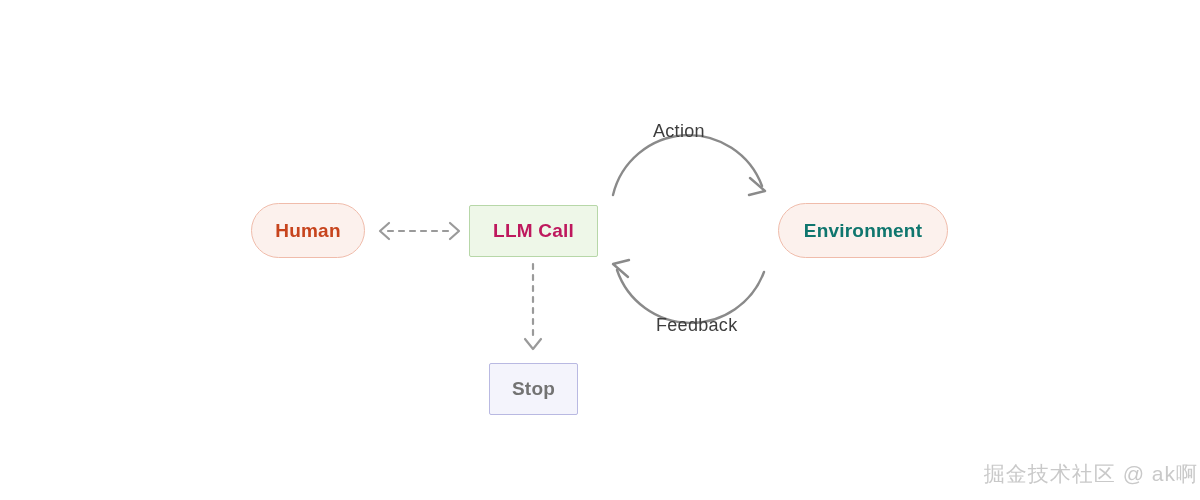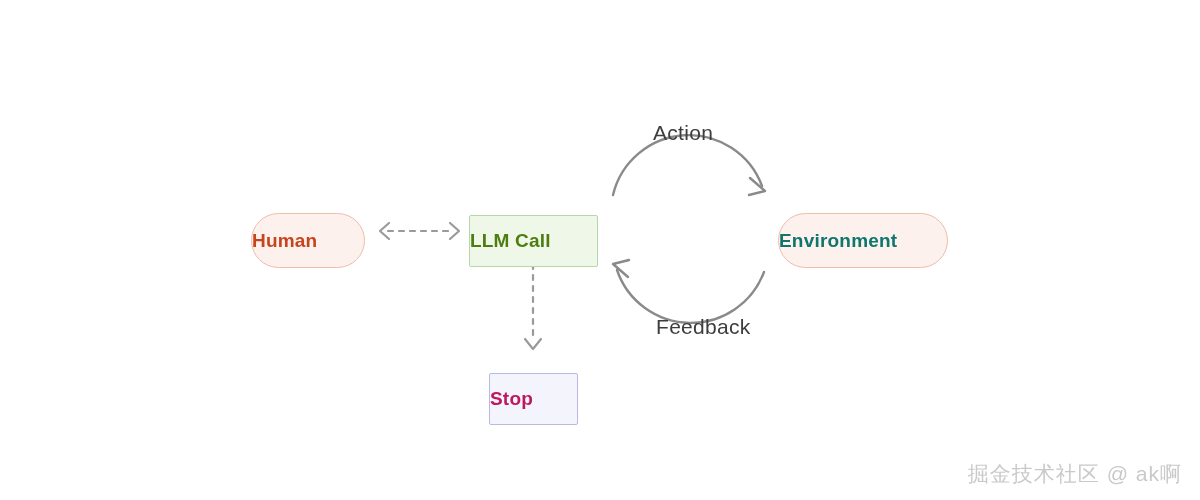"Action" .edge-label { font-size: 21px -> 18px }
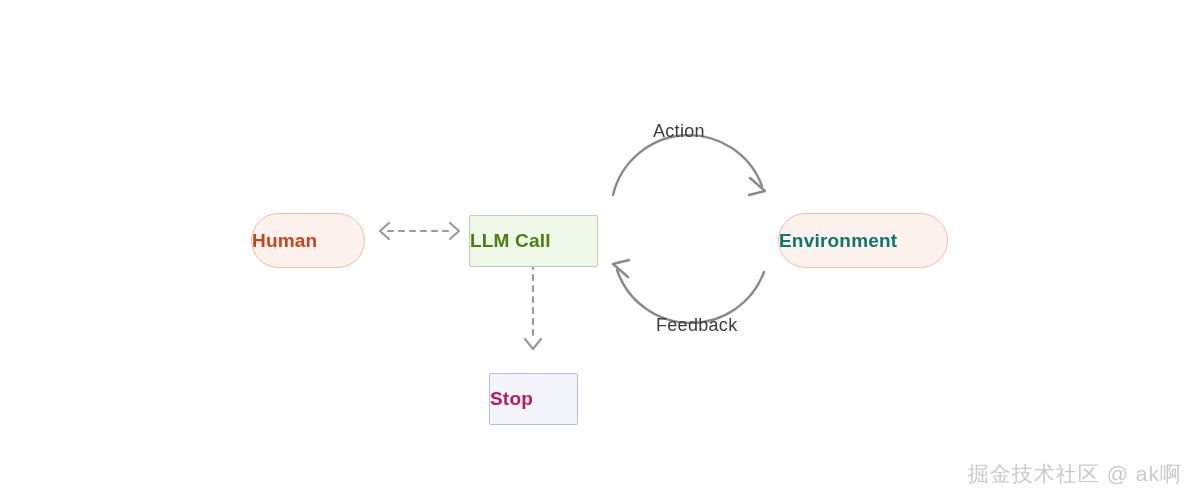"Human" .node { justify-content: none -> center; margin-top: 10px -> none }
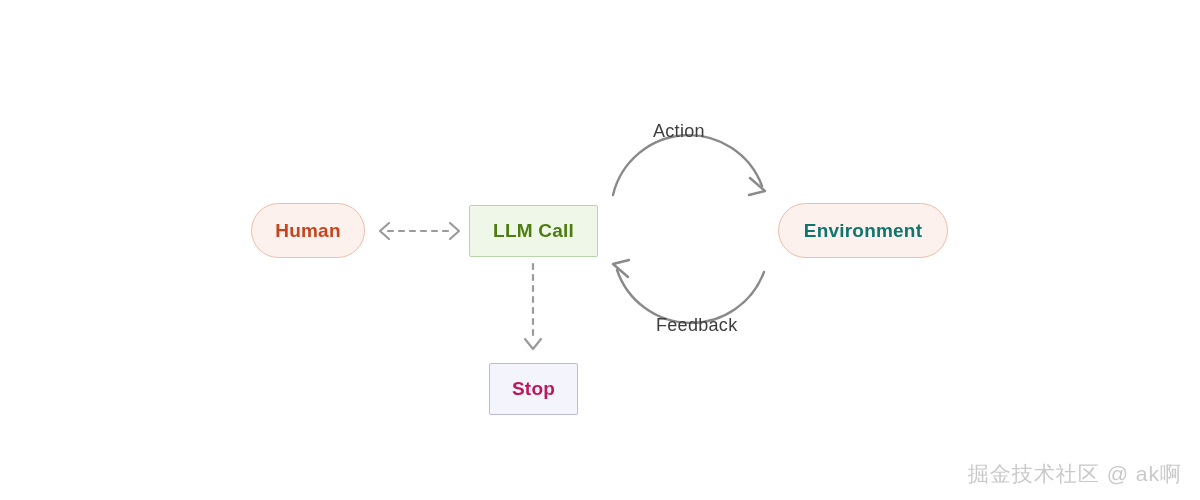"LLM Call" #node-llm-call { color: #4d7c0f -> #be185d }
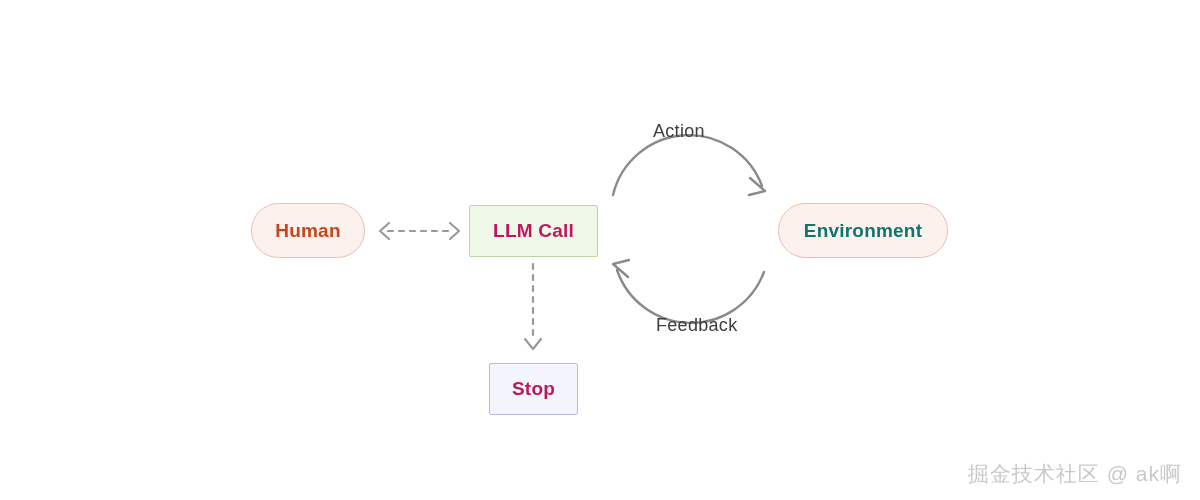"Stop" #node-stop { color: #be185d -> #737373 }
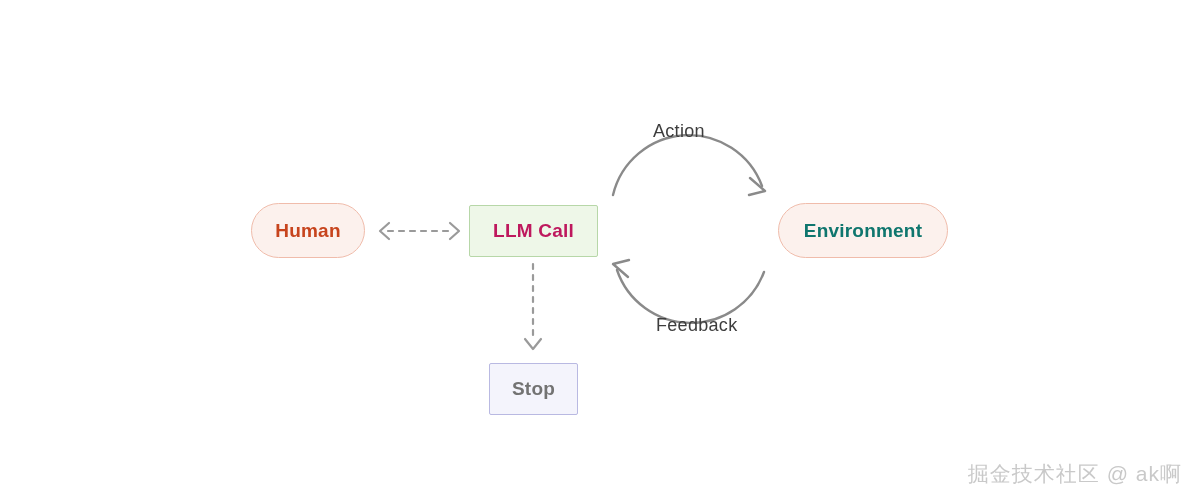"掘金技术社区 @ ak啊" #watermark { right: 18px -> 2px }
